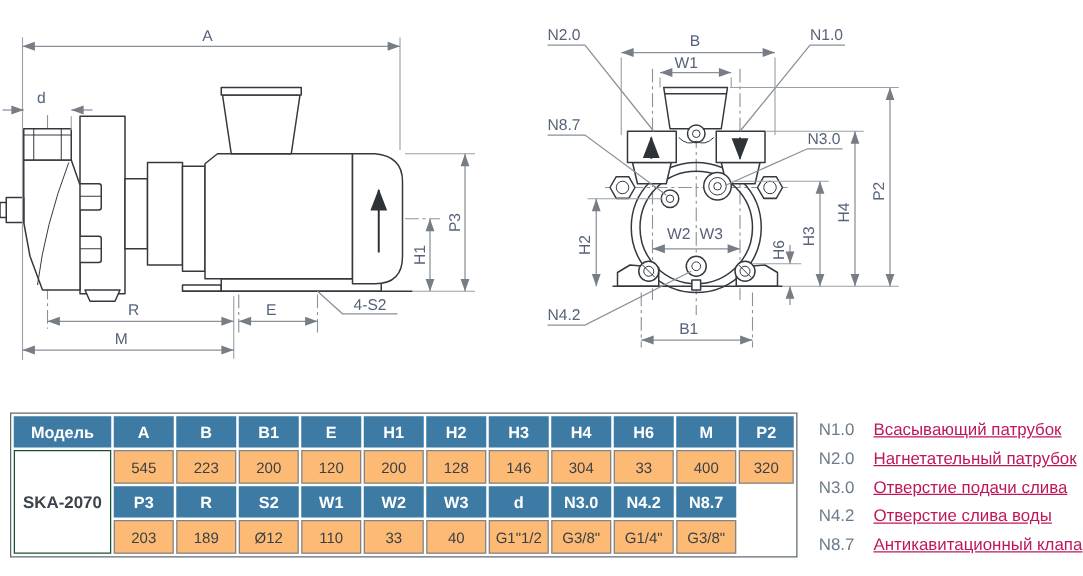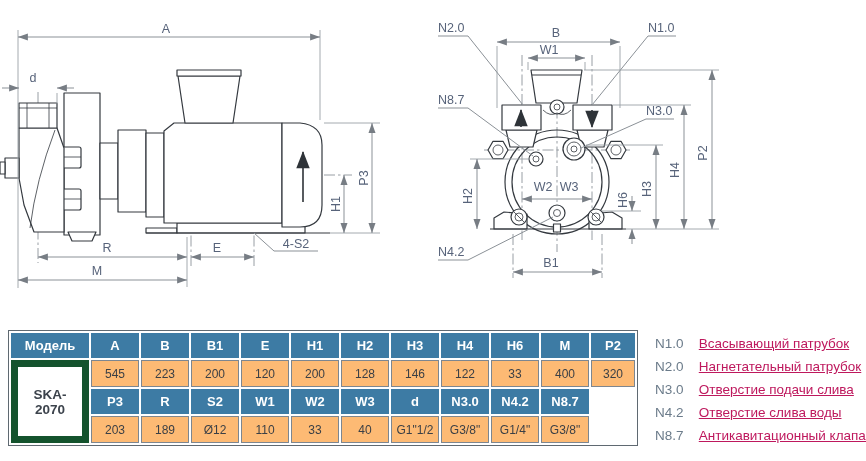"122" td.val { text: 122 -> 304 }
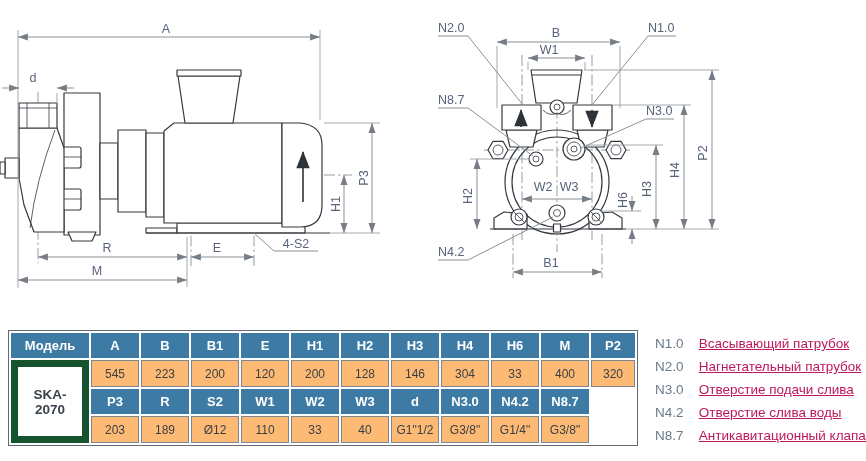"SKA-2070" td.model { border: 7px solid #14532d -> 1px solid #14532d }
